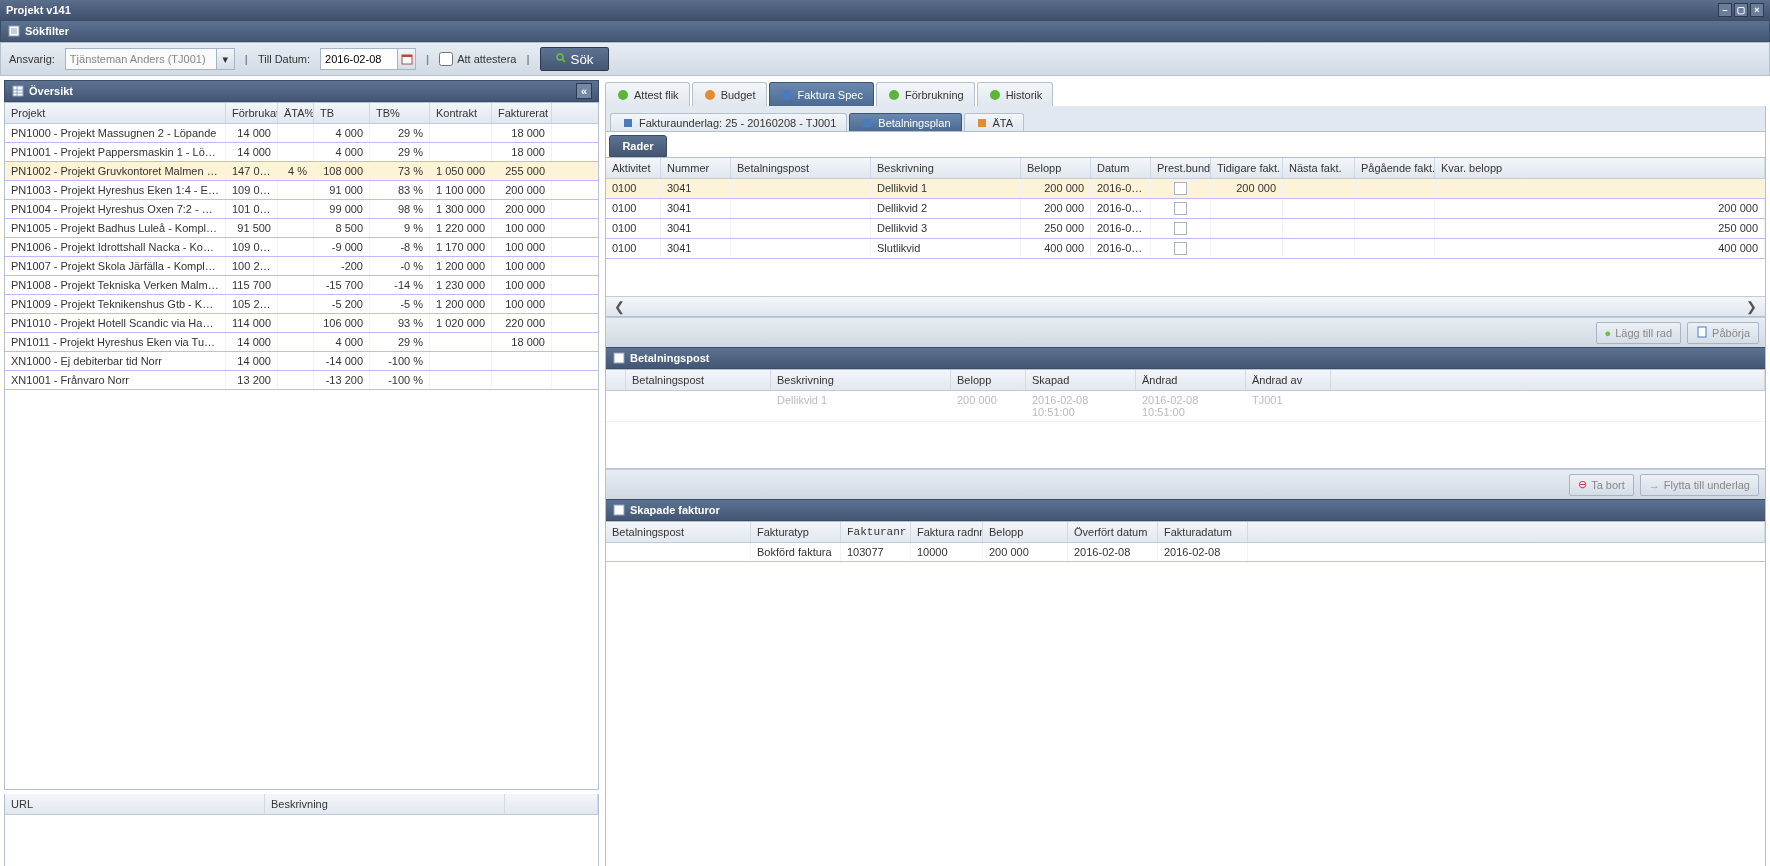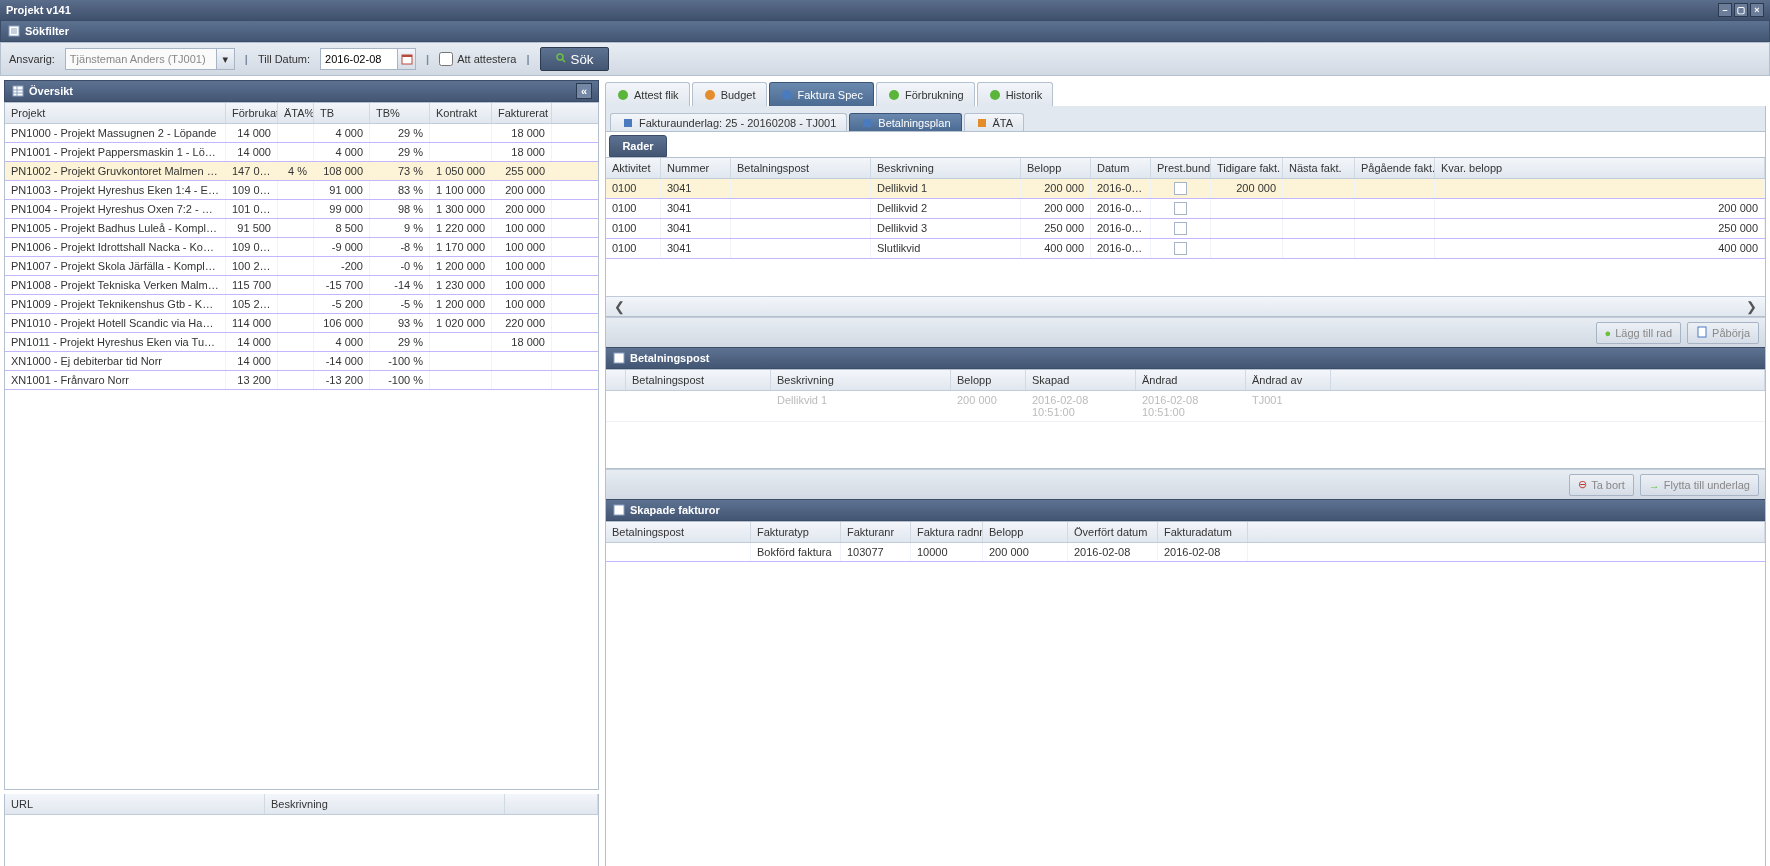"Fakturanr" div.cell { font-family: none -> Liberation Mono, monospace }
